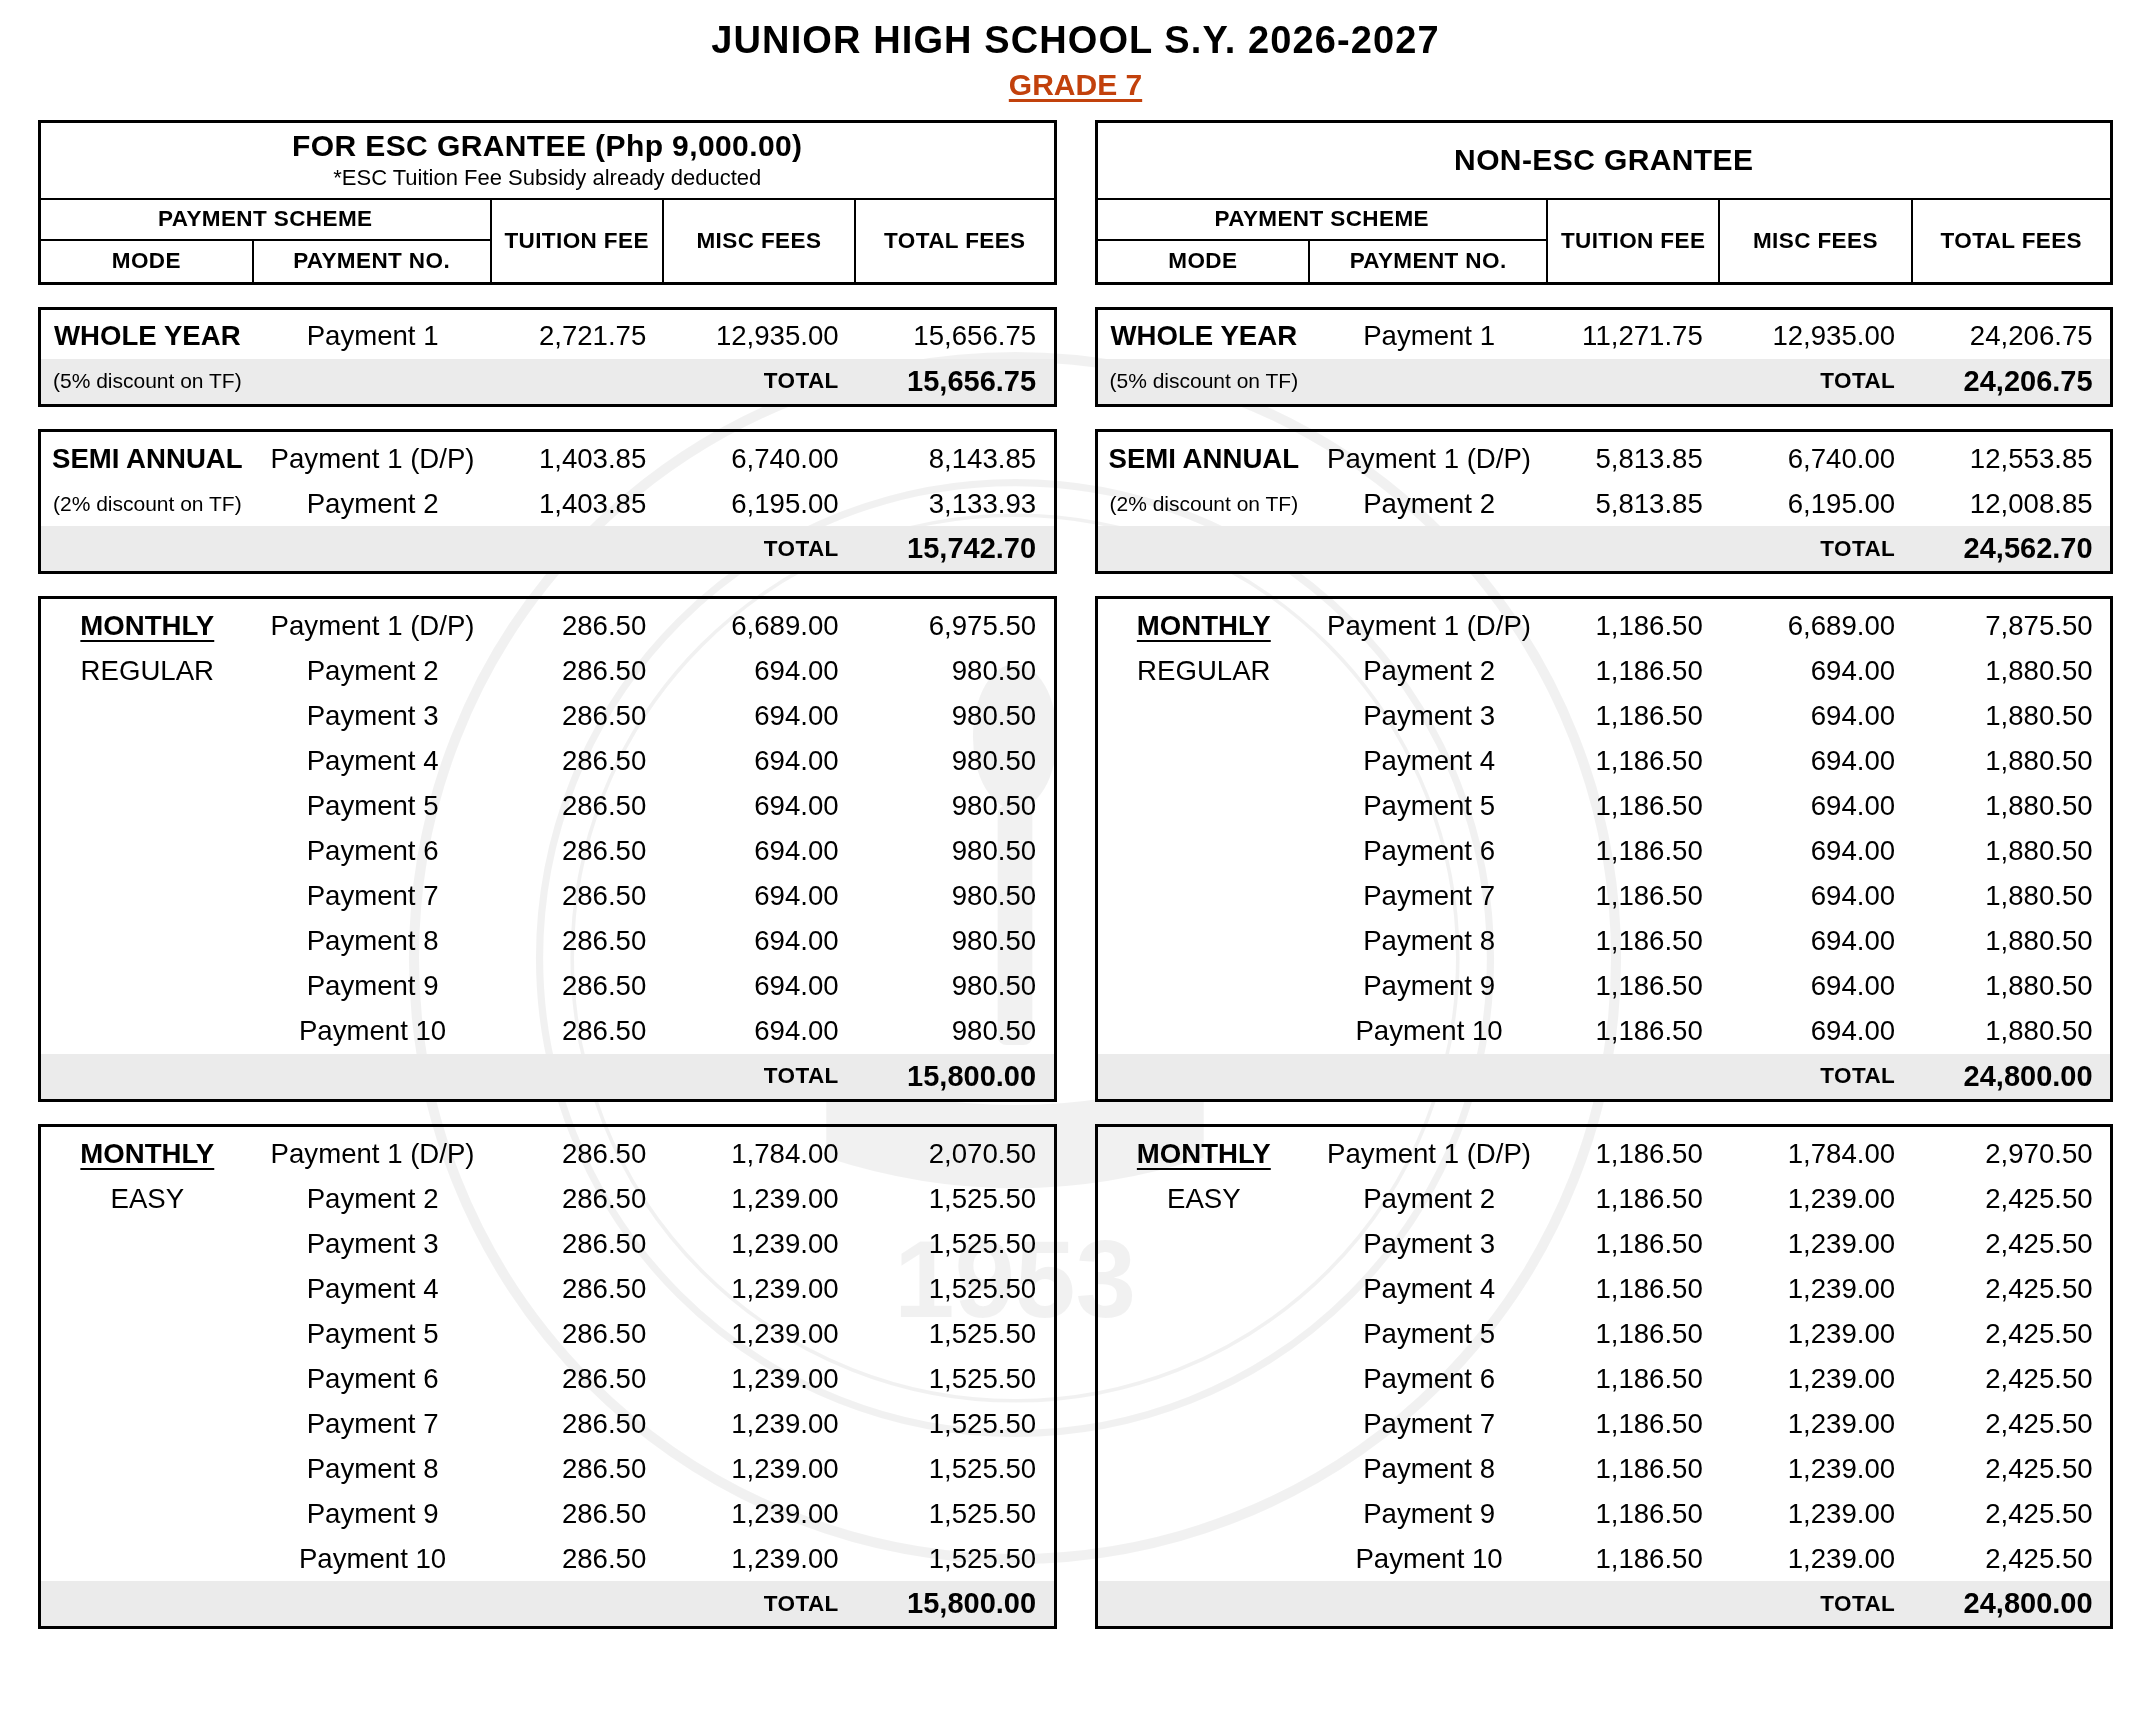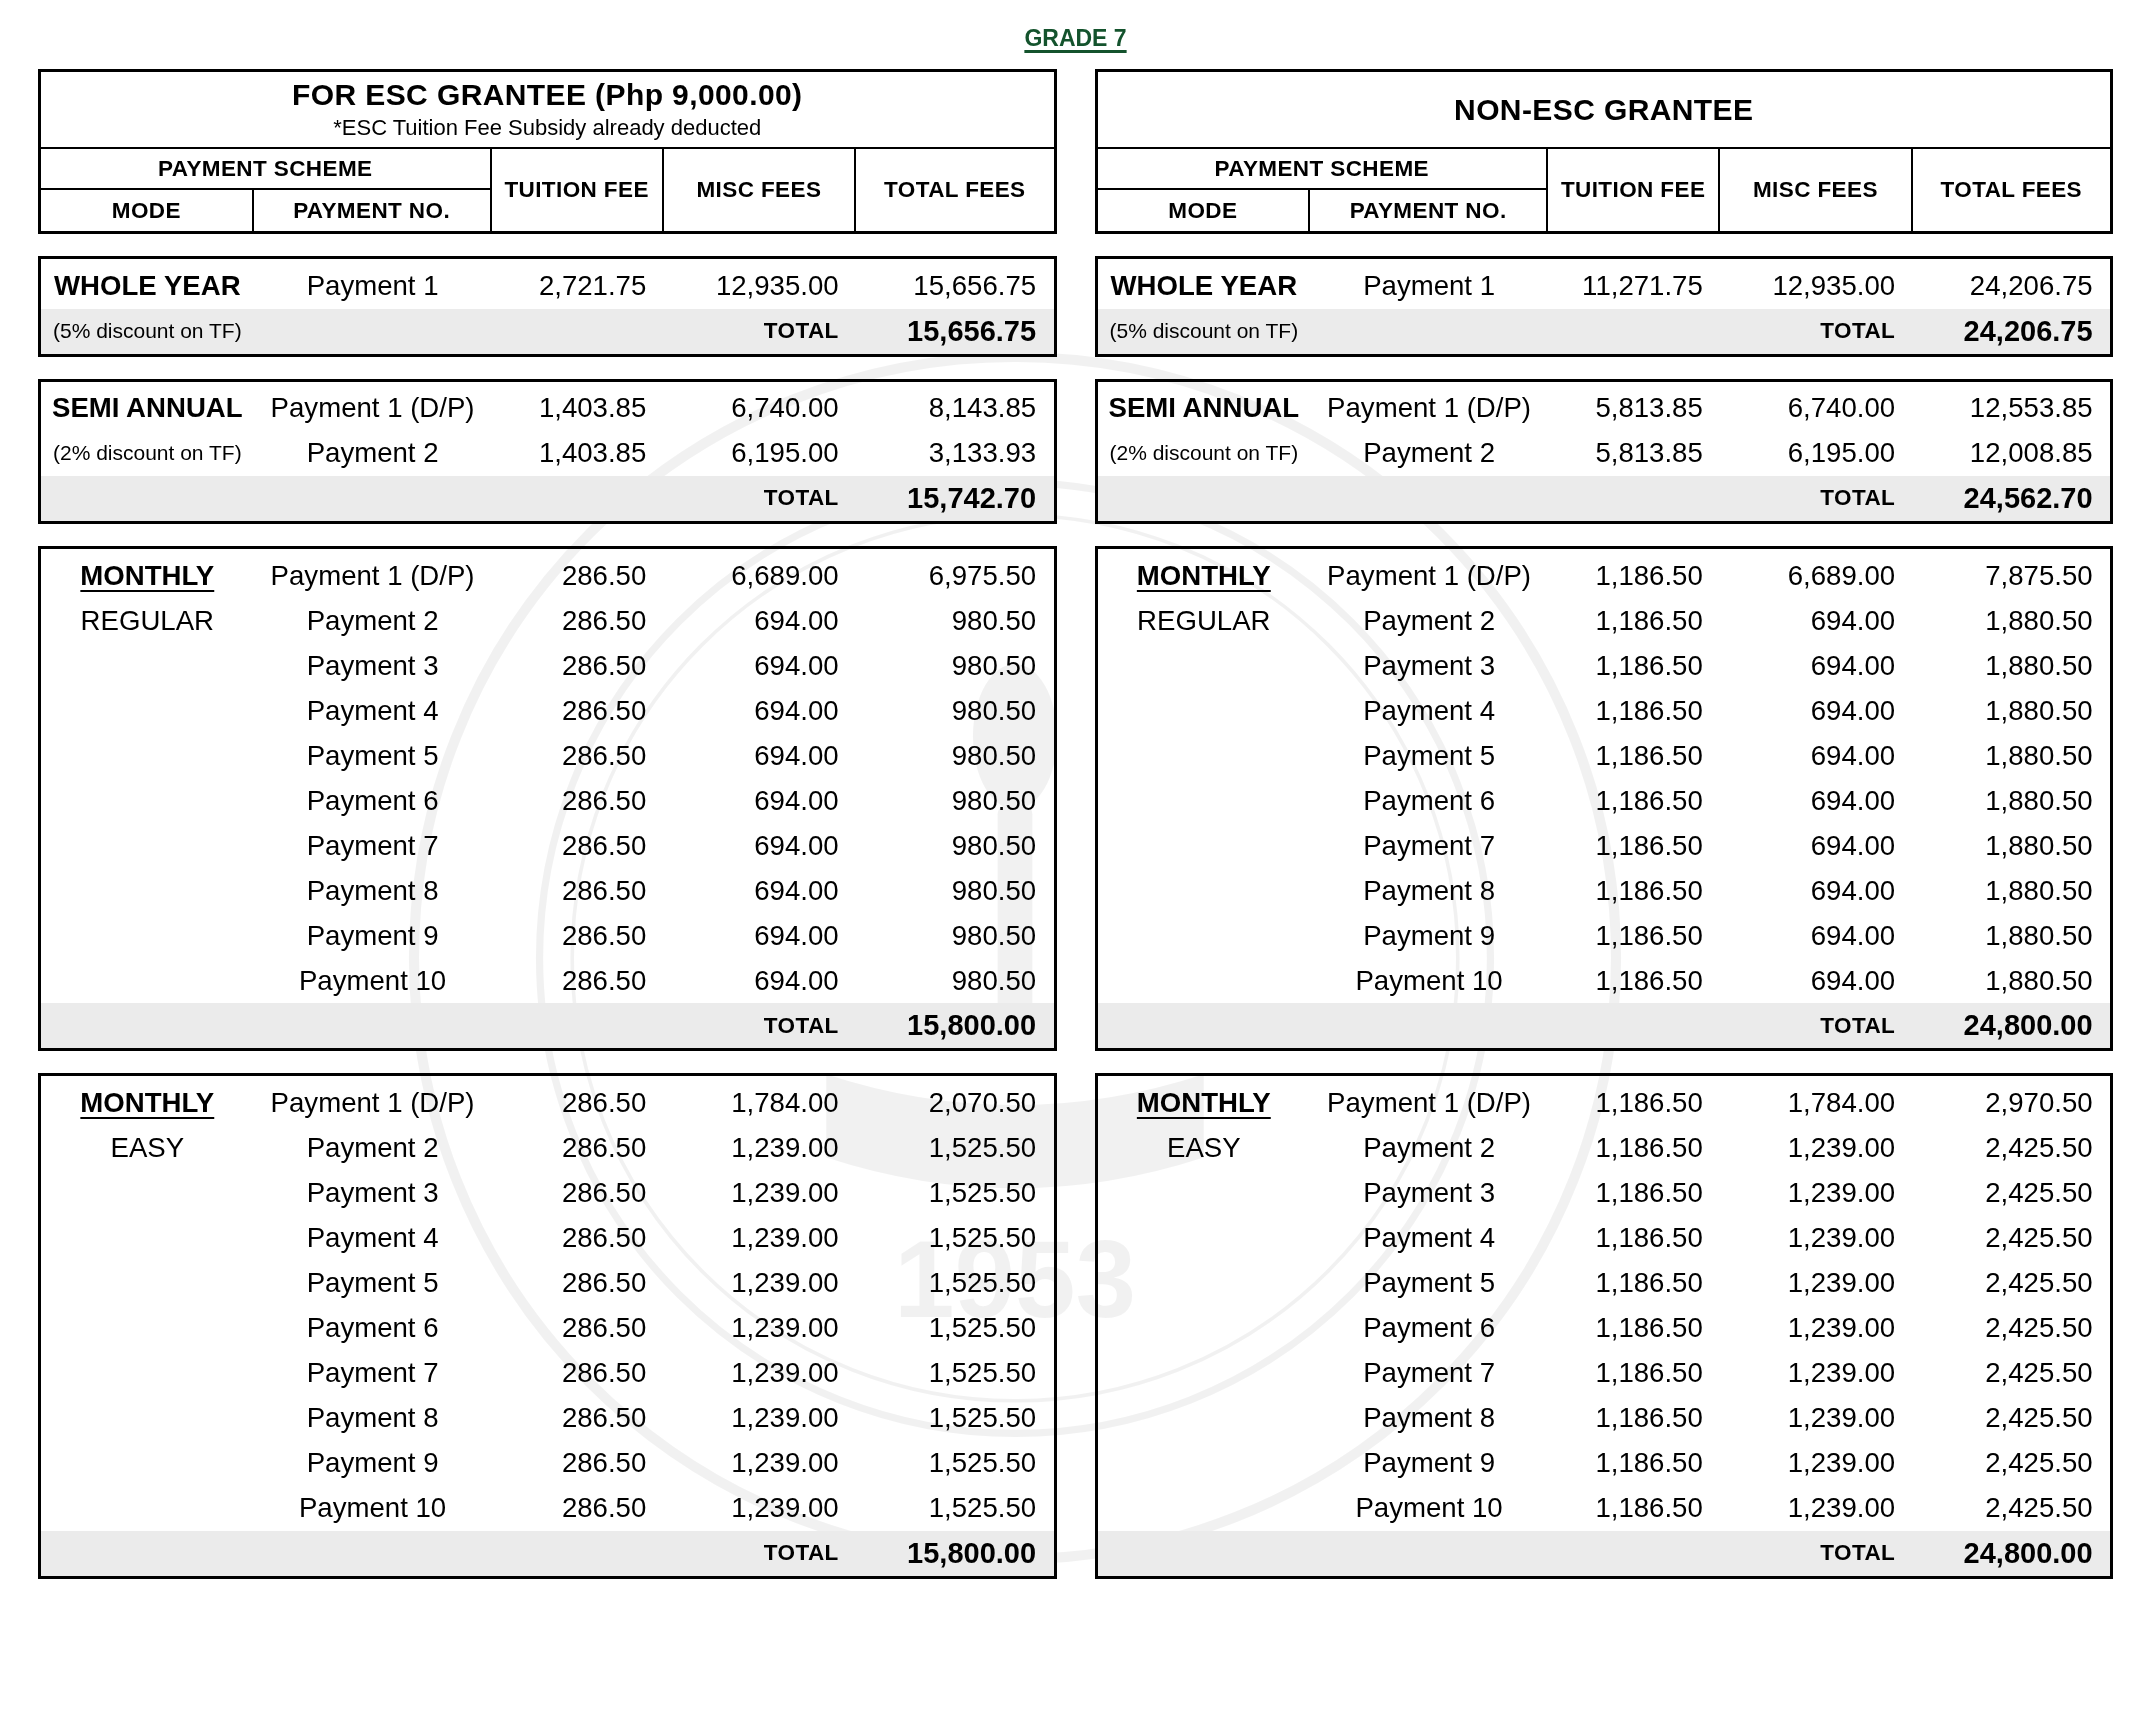"JUNIOR HIGH SCHOOL S.Y. 2026-2027" h2 { html: none -> <h2>JUNIOR HIGH SCHOOL S.Y. 2026-2027</h2> }
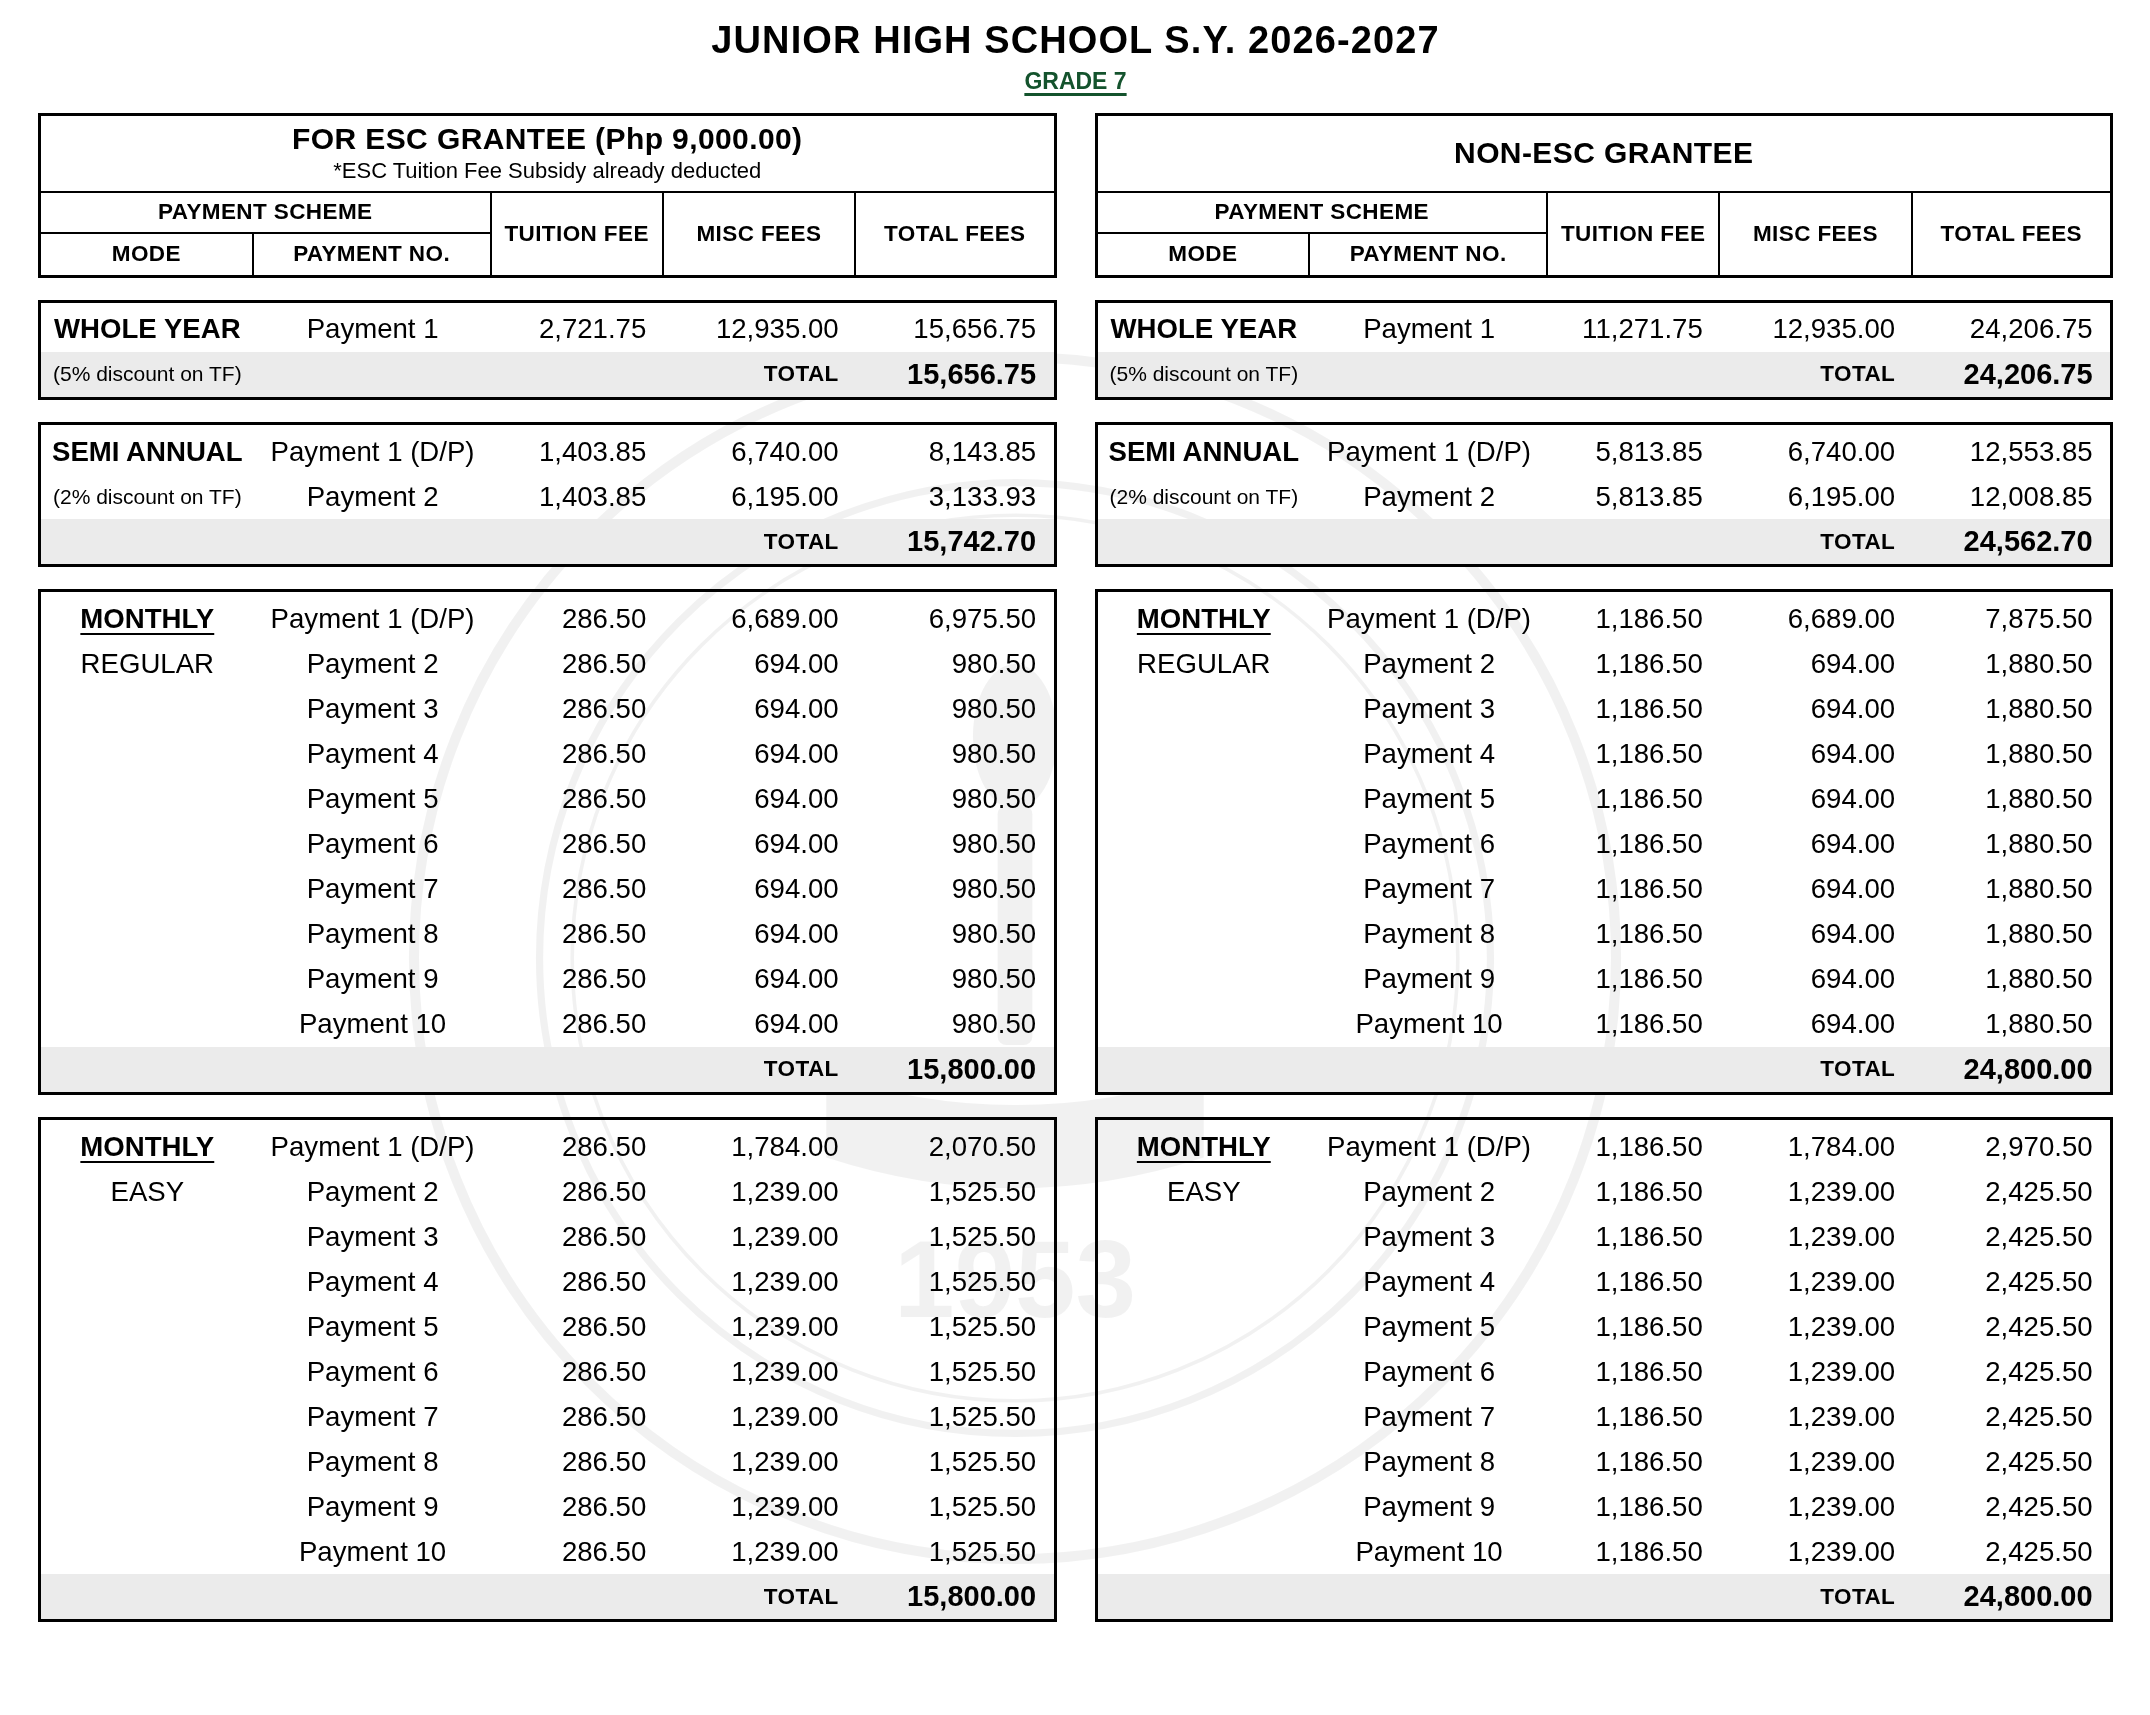"GRADE 7" .grade { color: #14532d -> #c2410c; font-size: 23px -> 30px }
